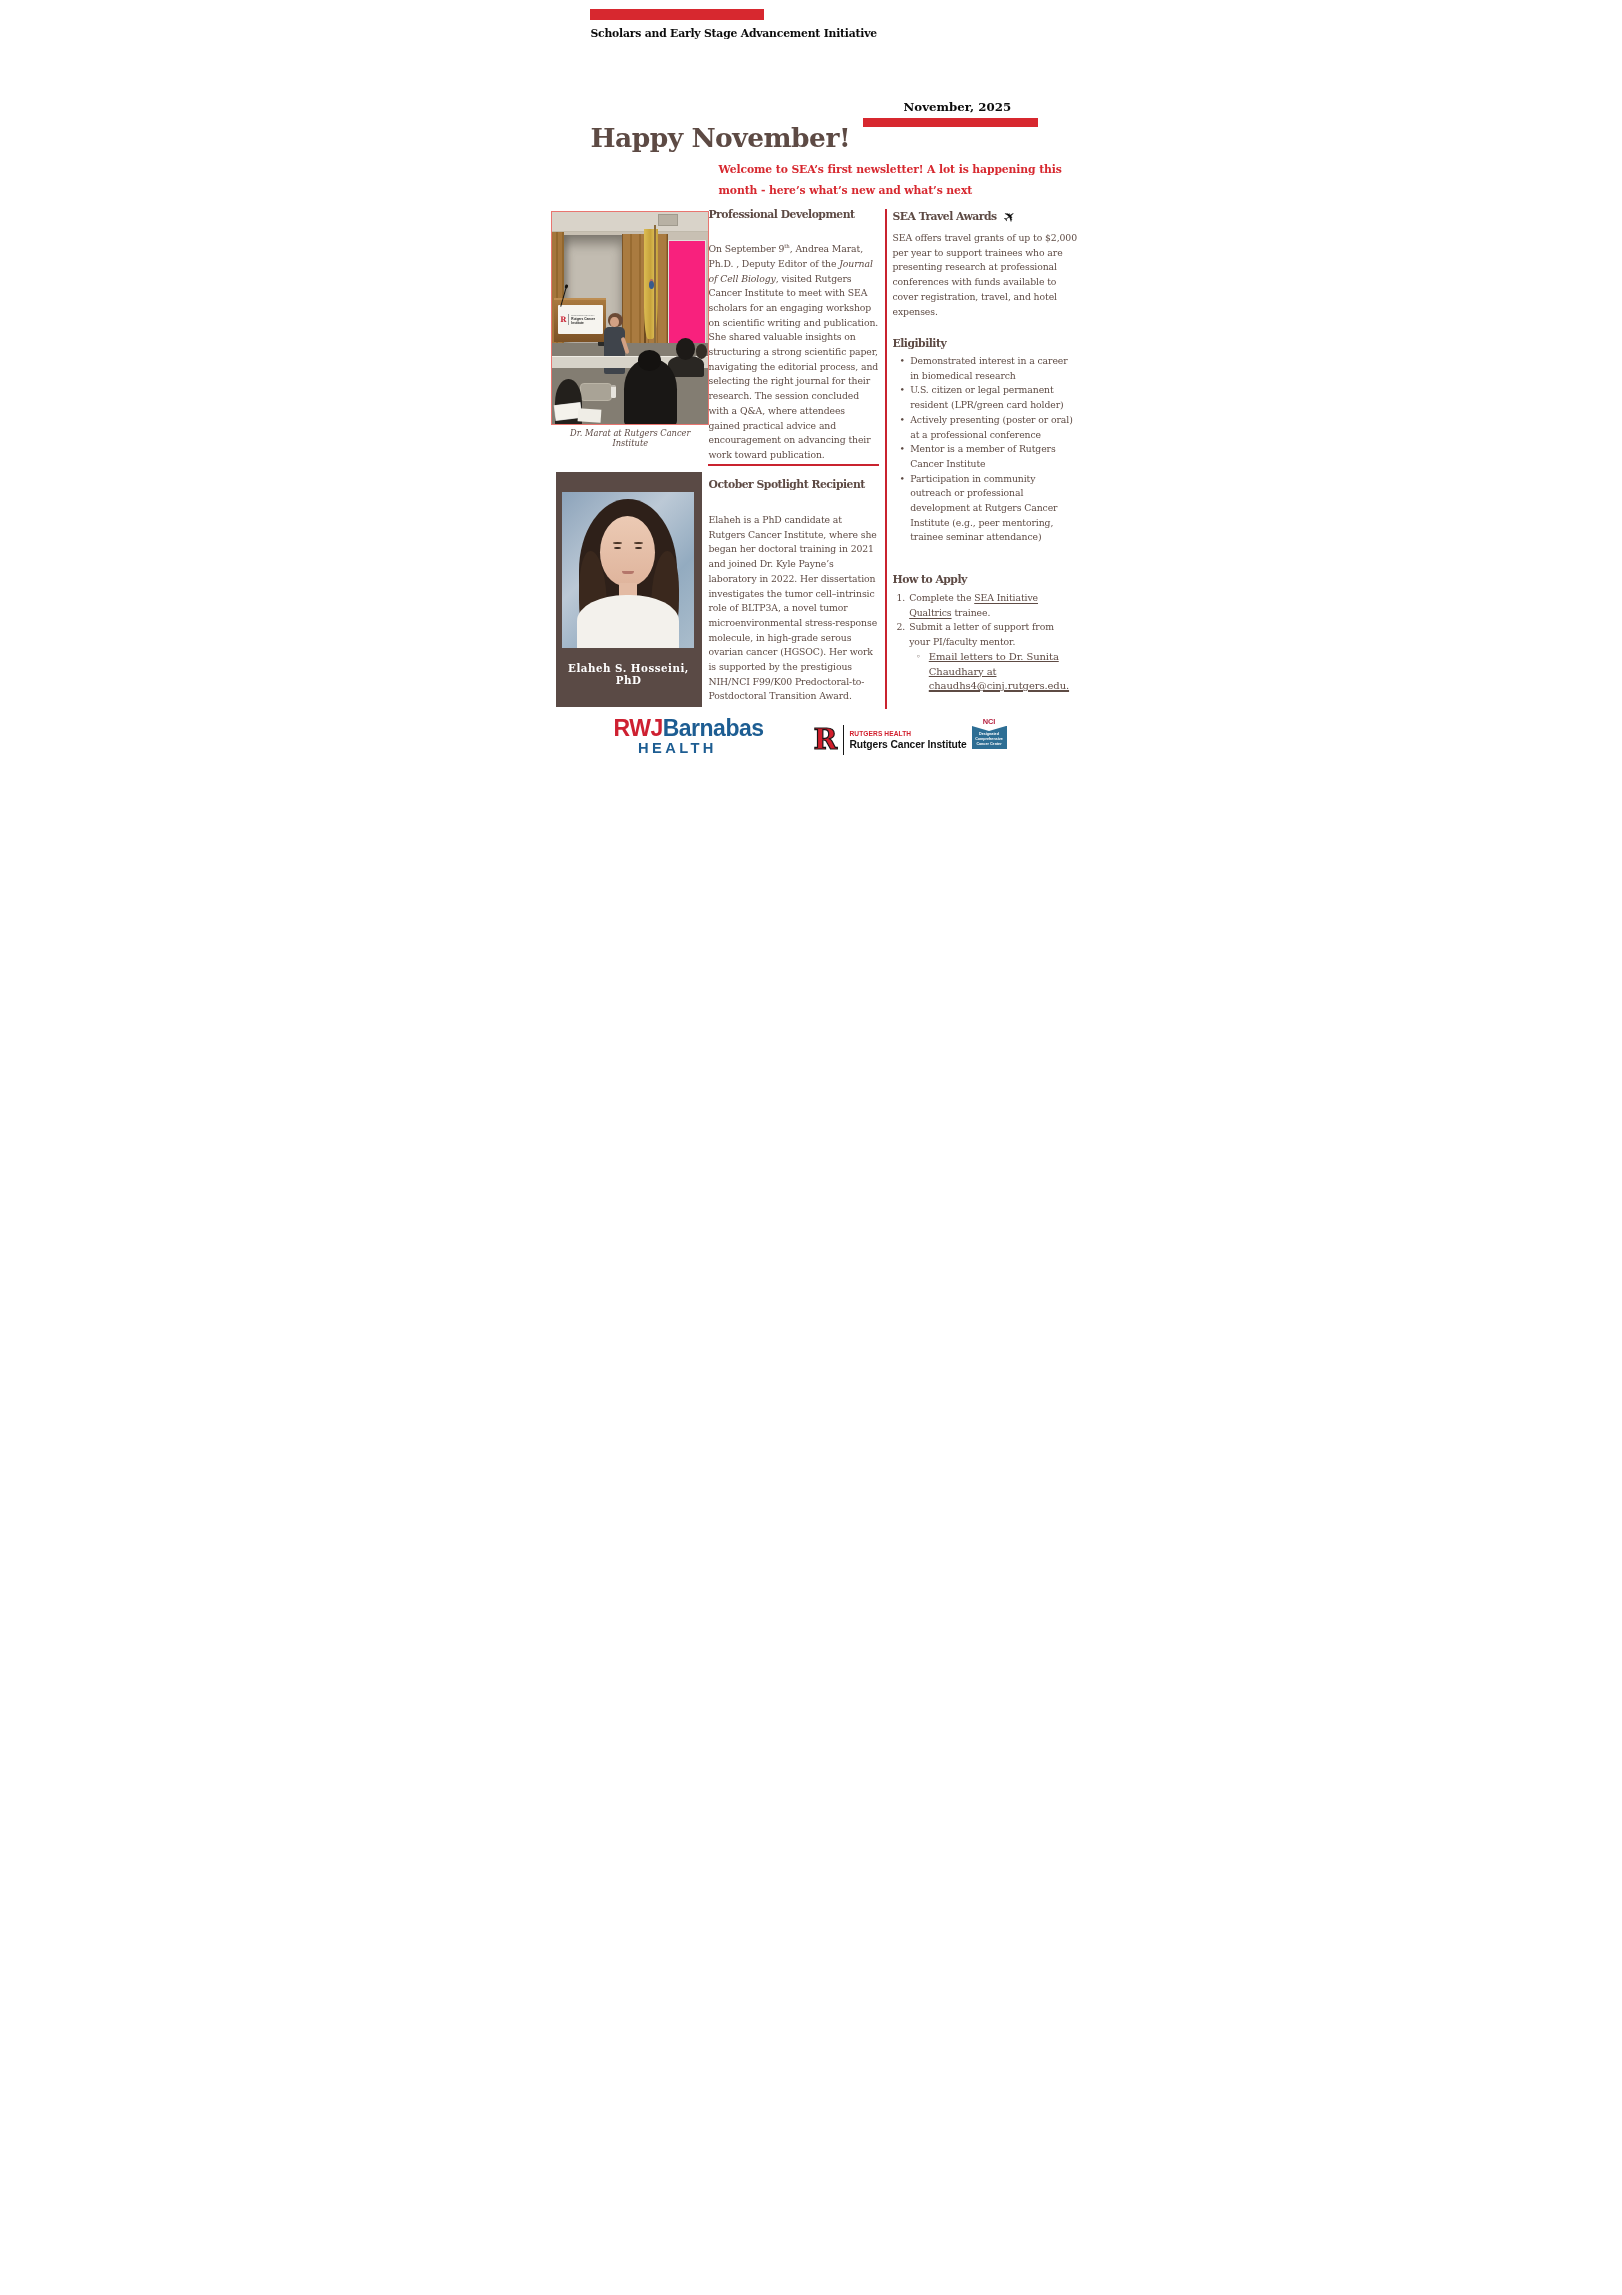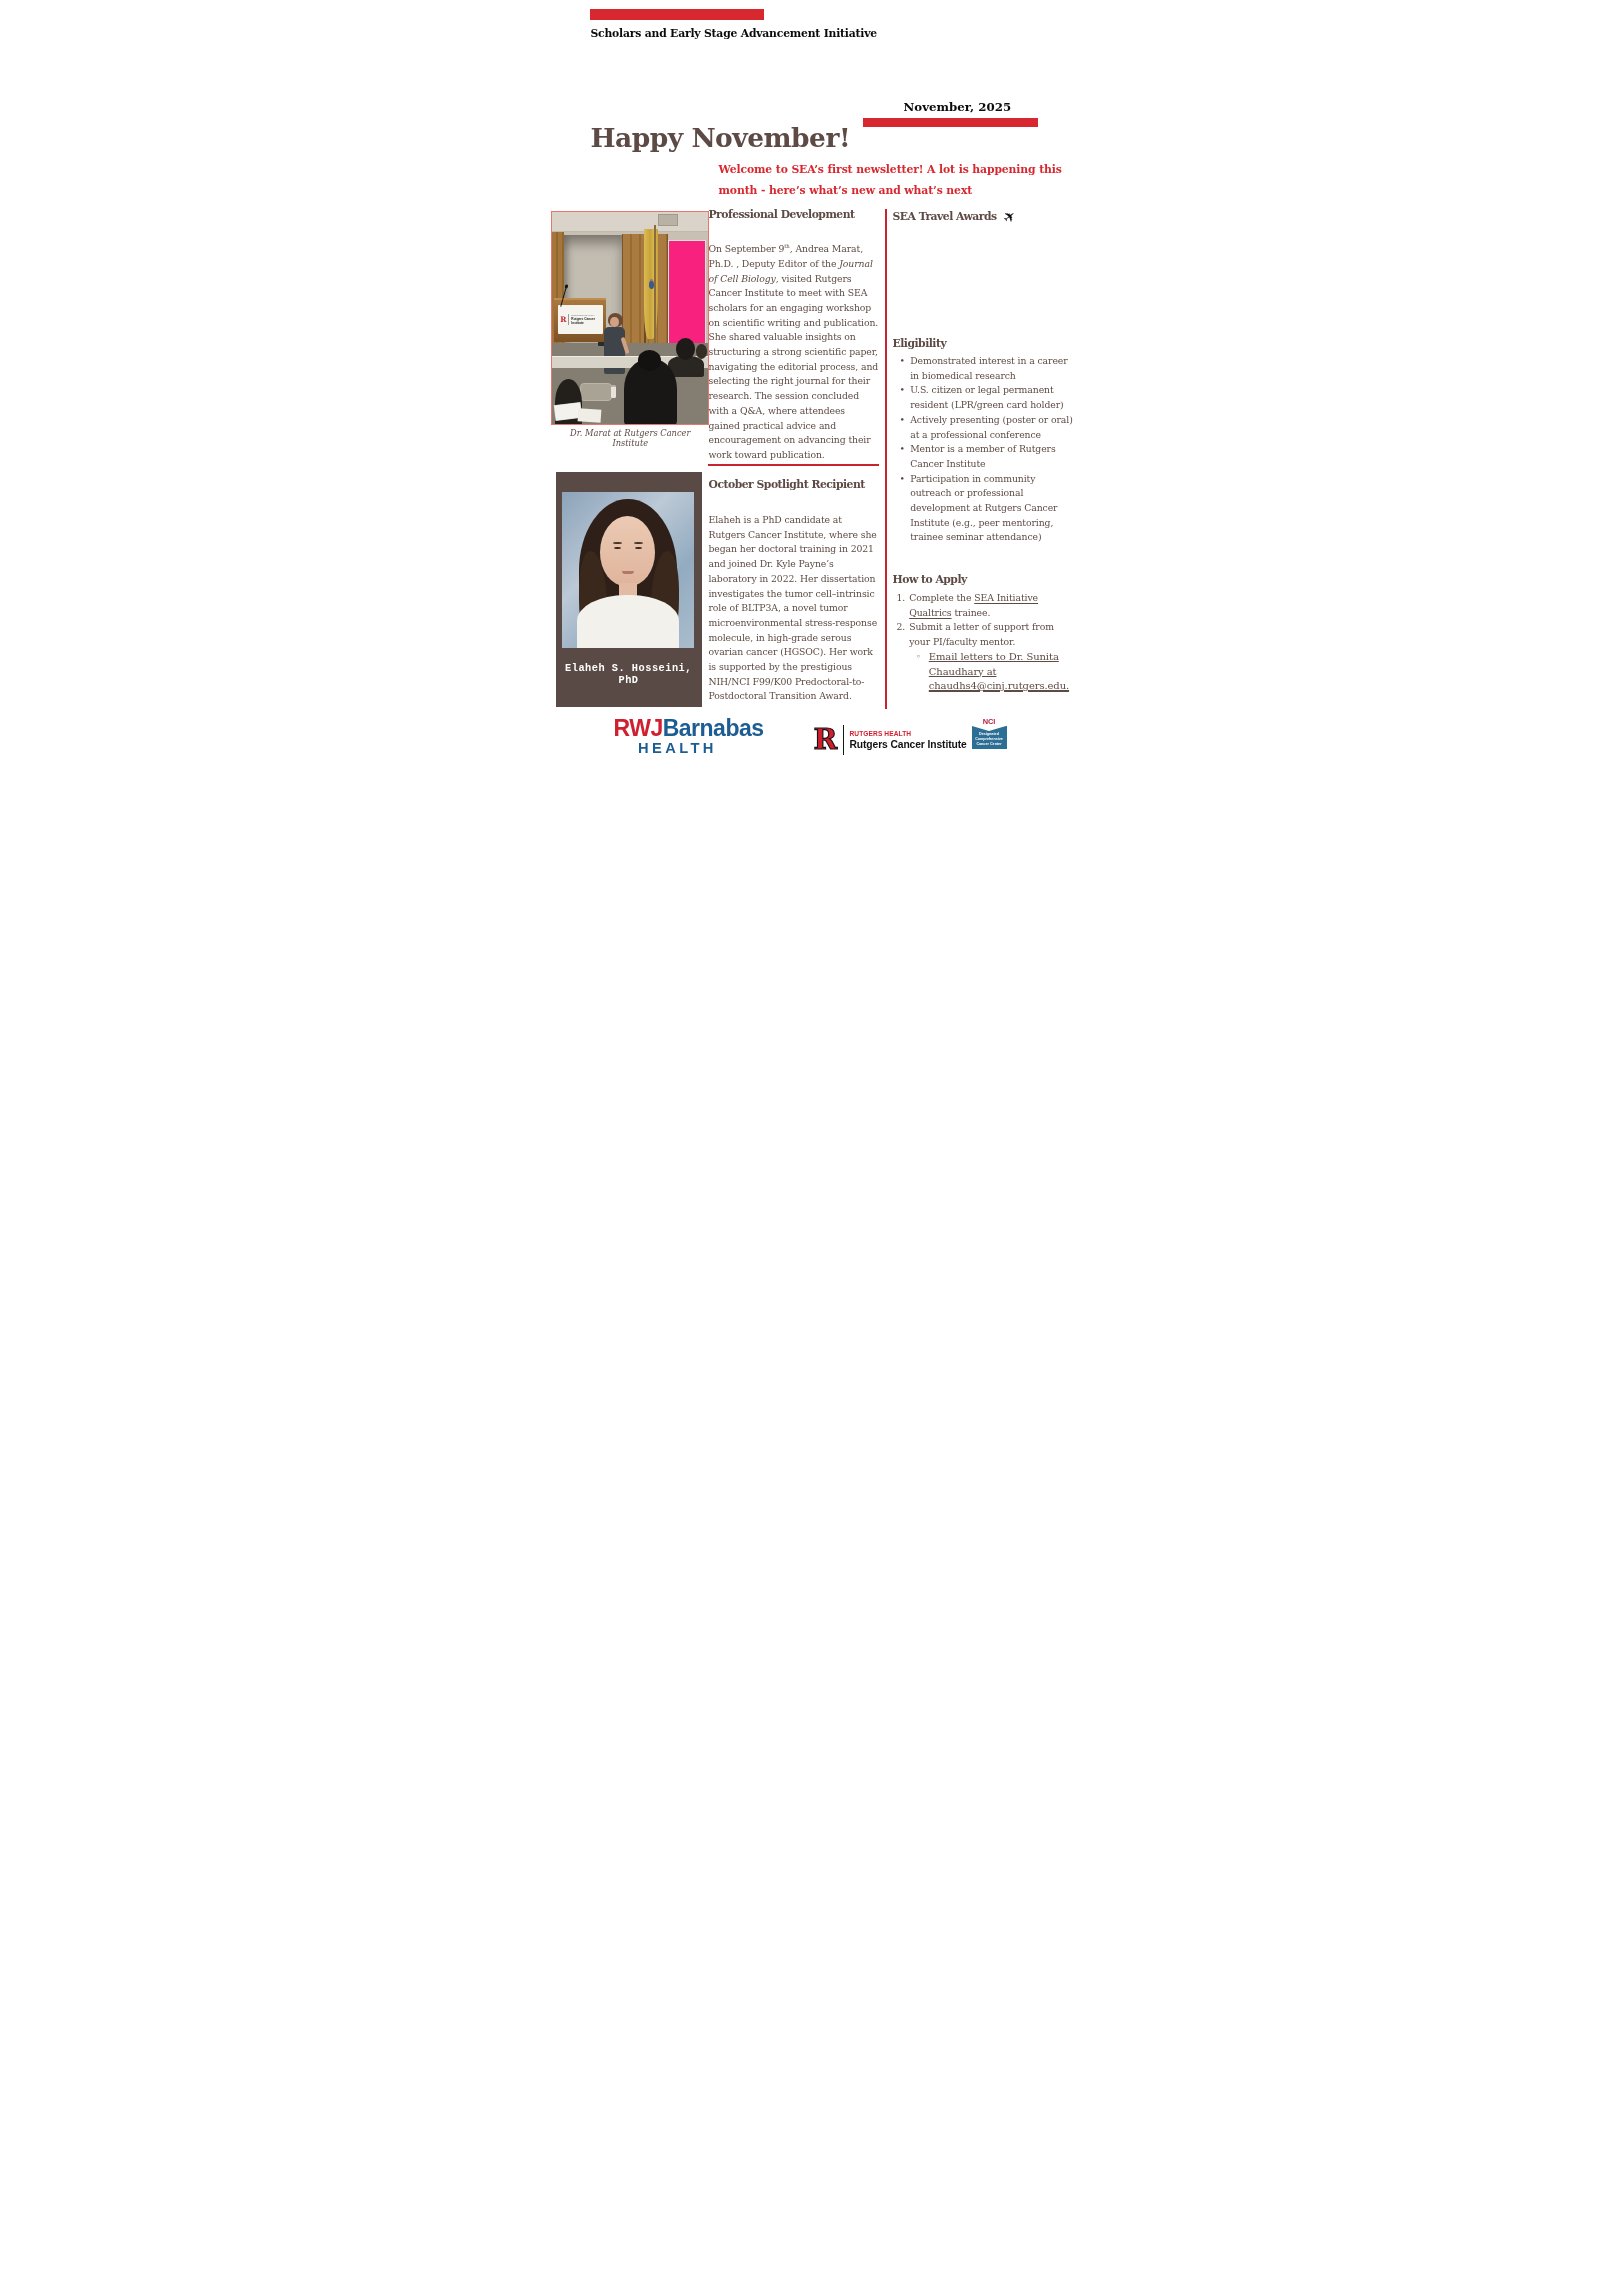"SEA offers travel grants of" p.body-text { html: none -> <p>SEA offers travel grants of up to $2,000 per year to support trainees who are presenting research at professional conferences with funds available to cover registration, travel, and hotel expenses.</p> }
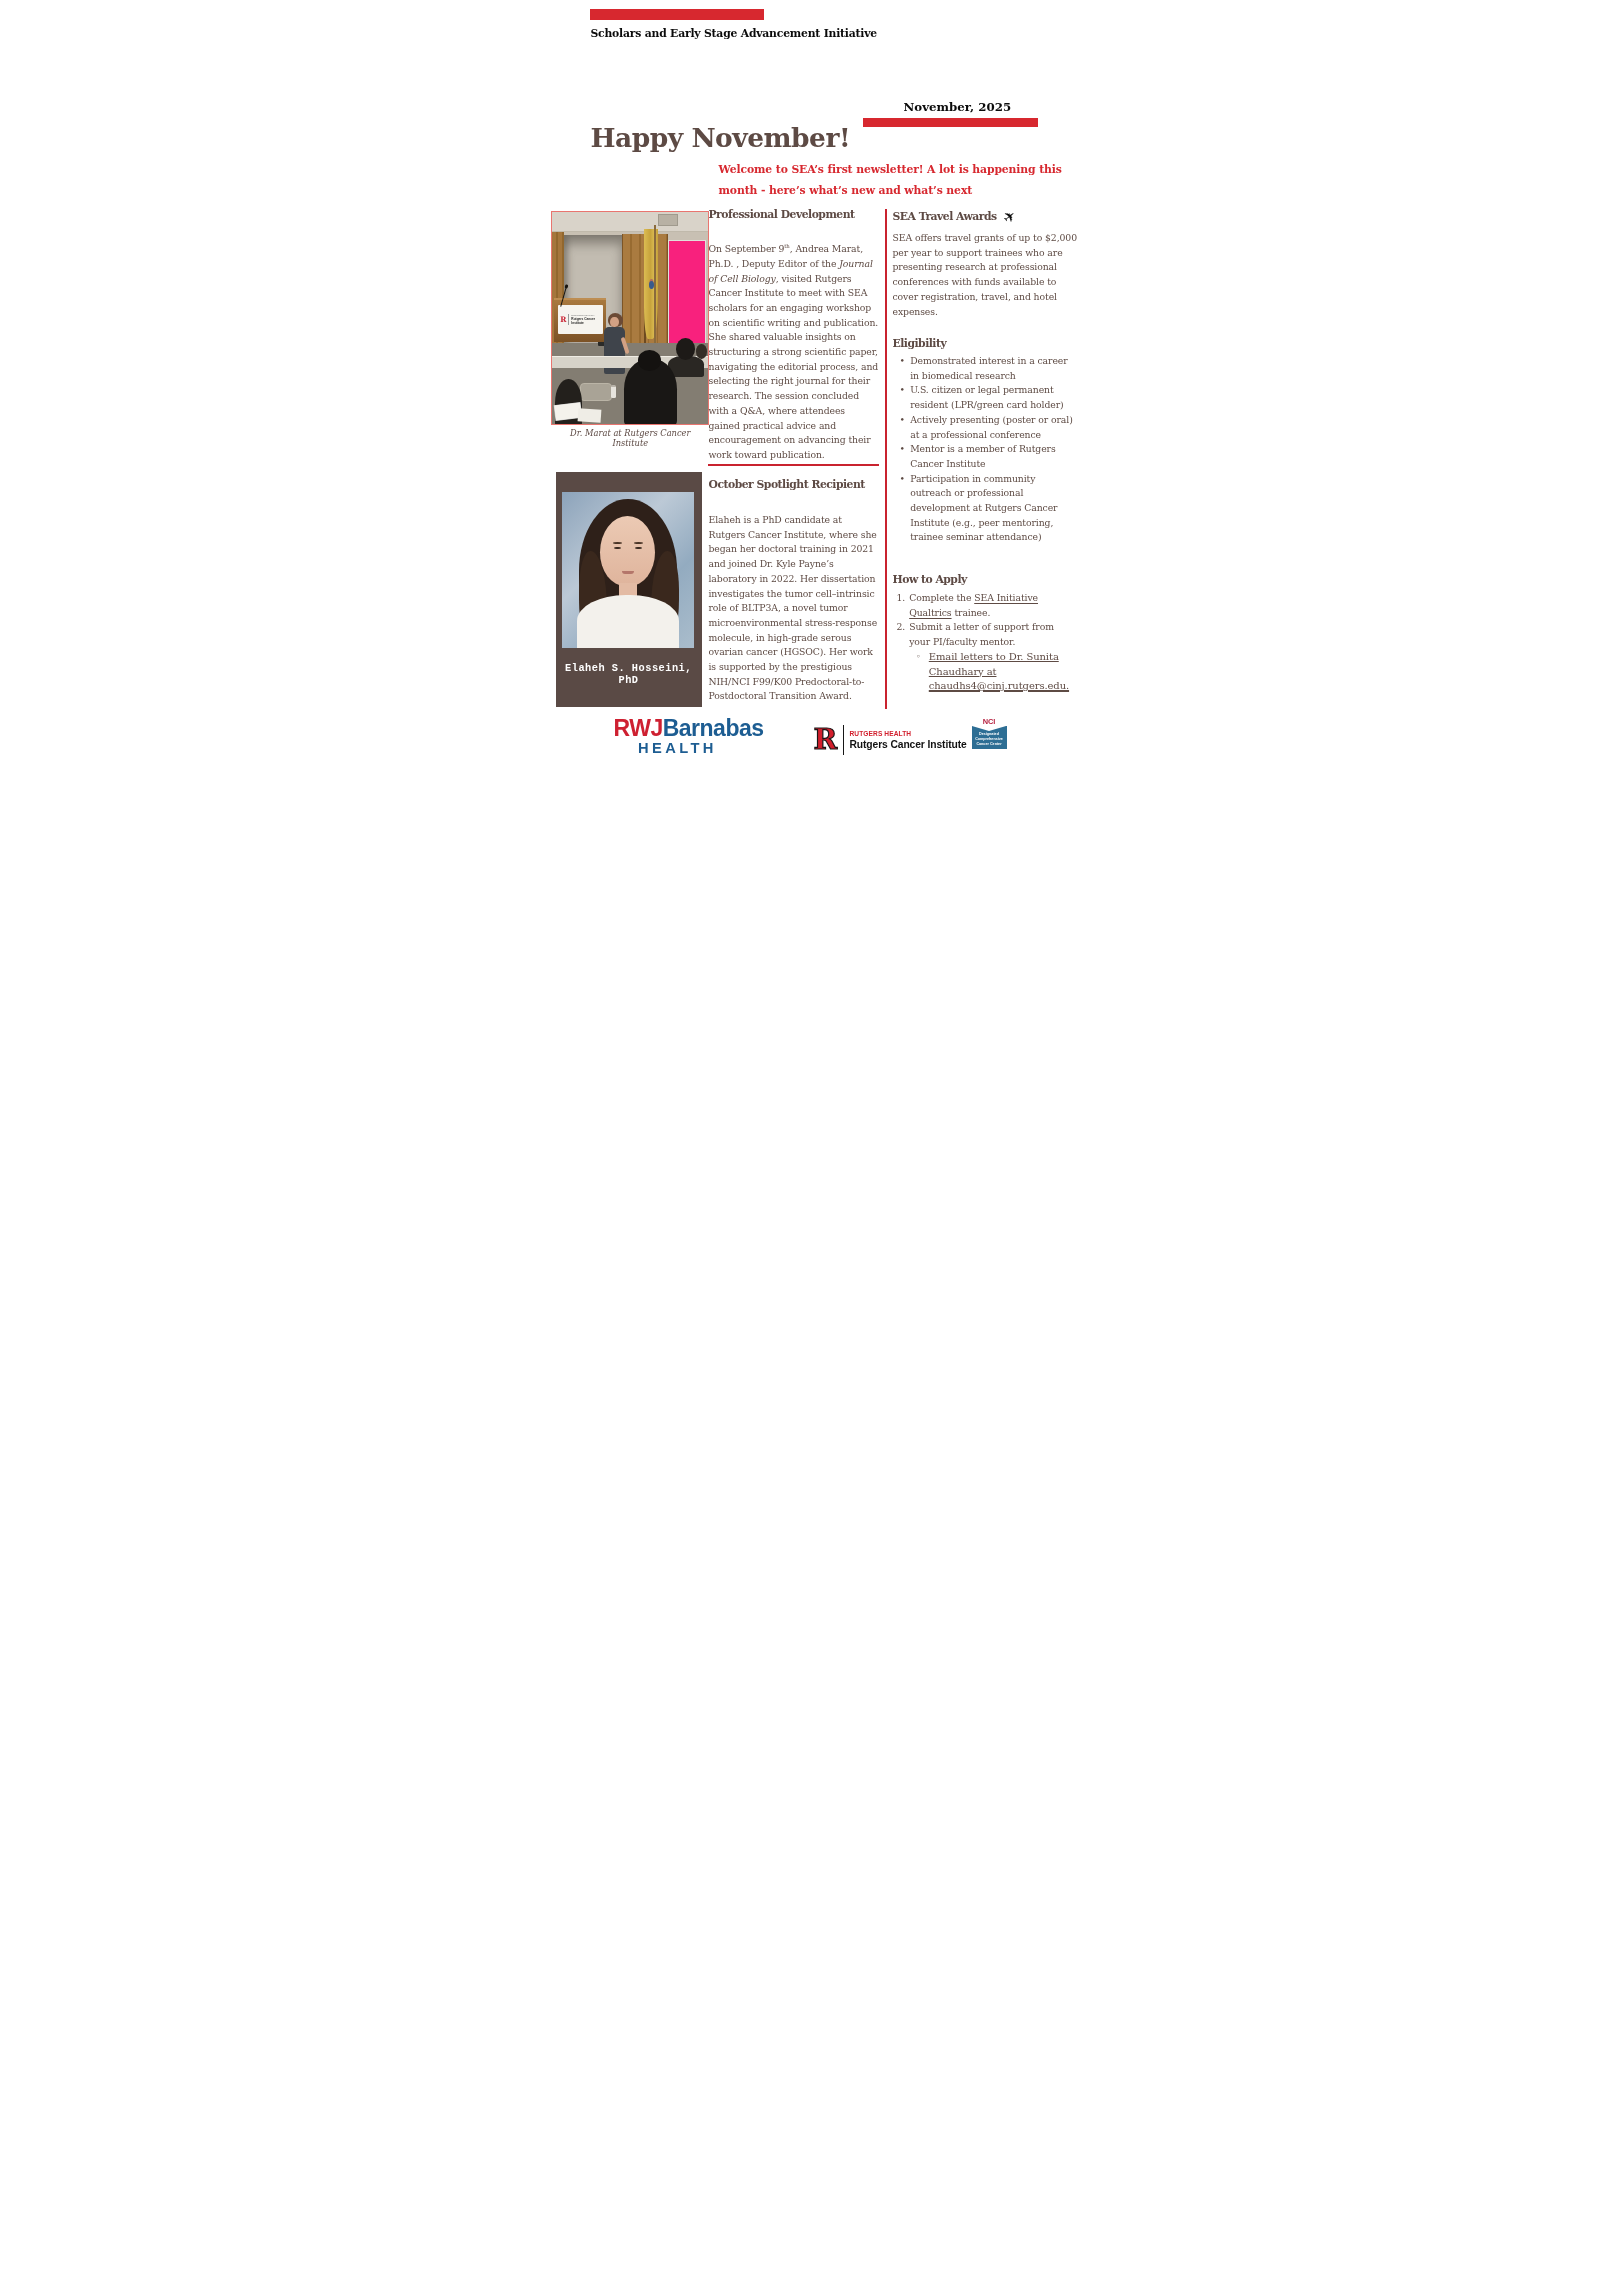"Elaheh S. Hosseini, PhD" .card2-caption { font-family: Liberation Mono, monospace -> none }
